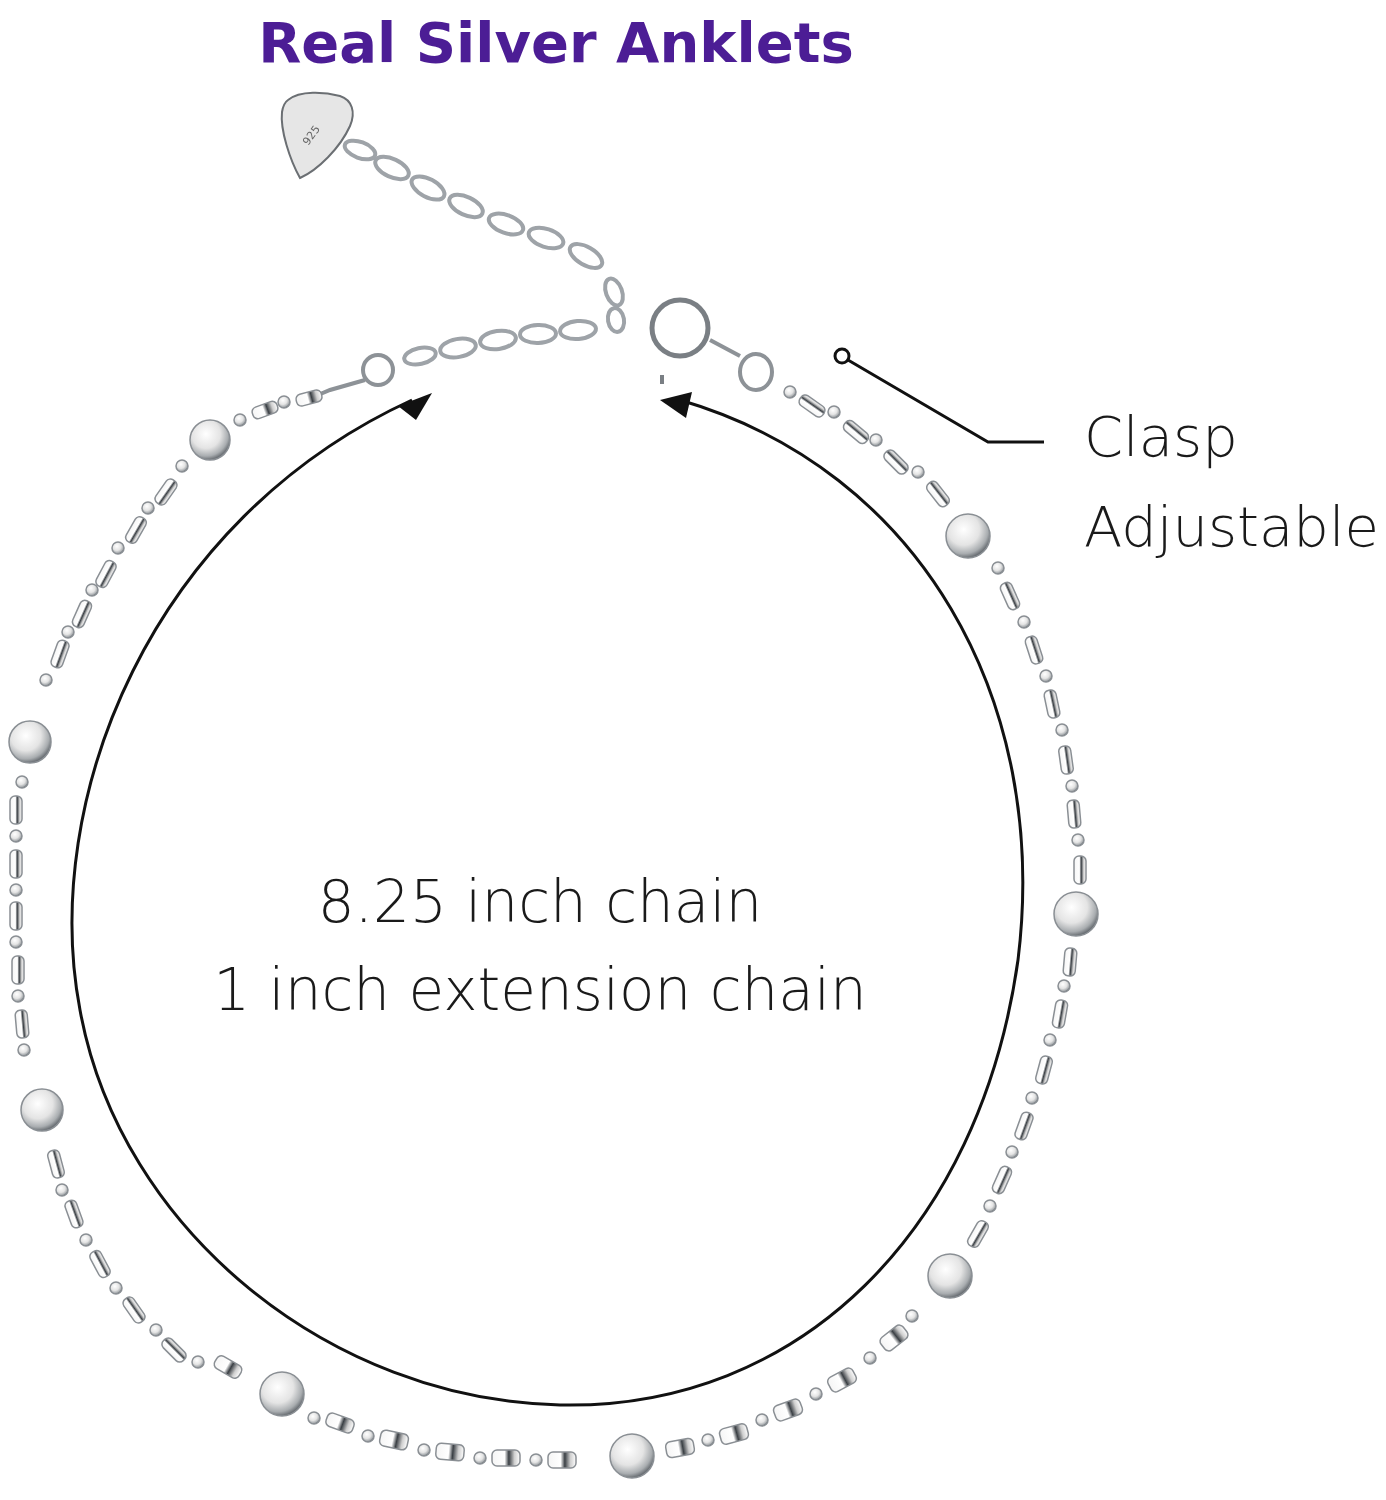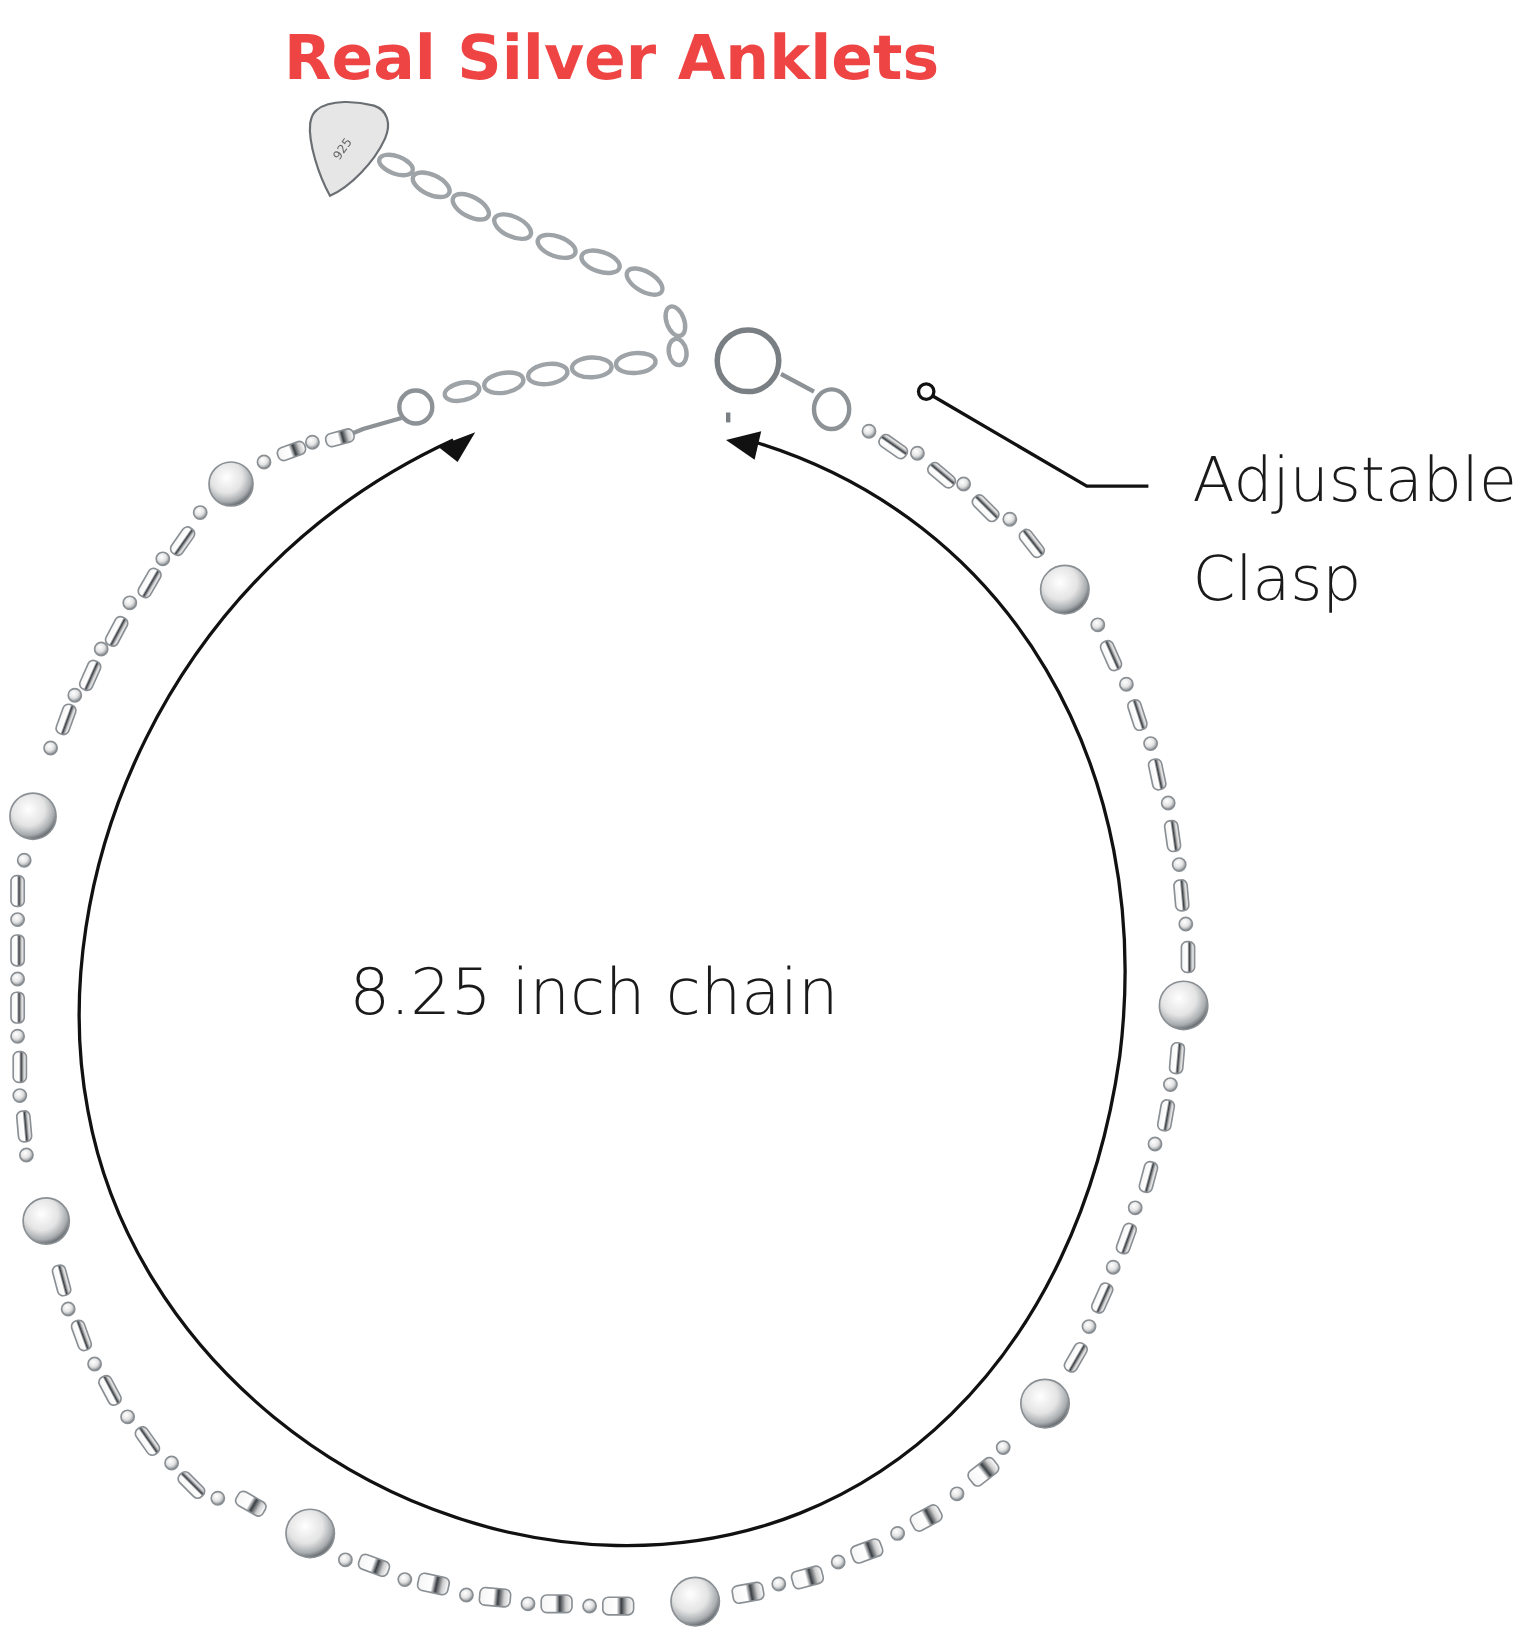"Real Silver Anklets" .title { color: #ef4444 -> #4c1d95; top: 18px -> 7px }
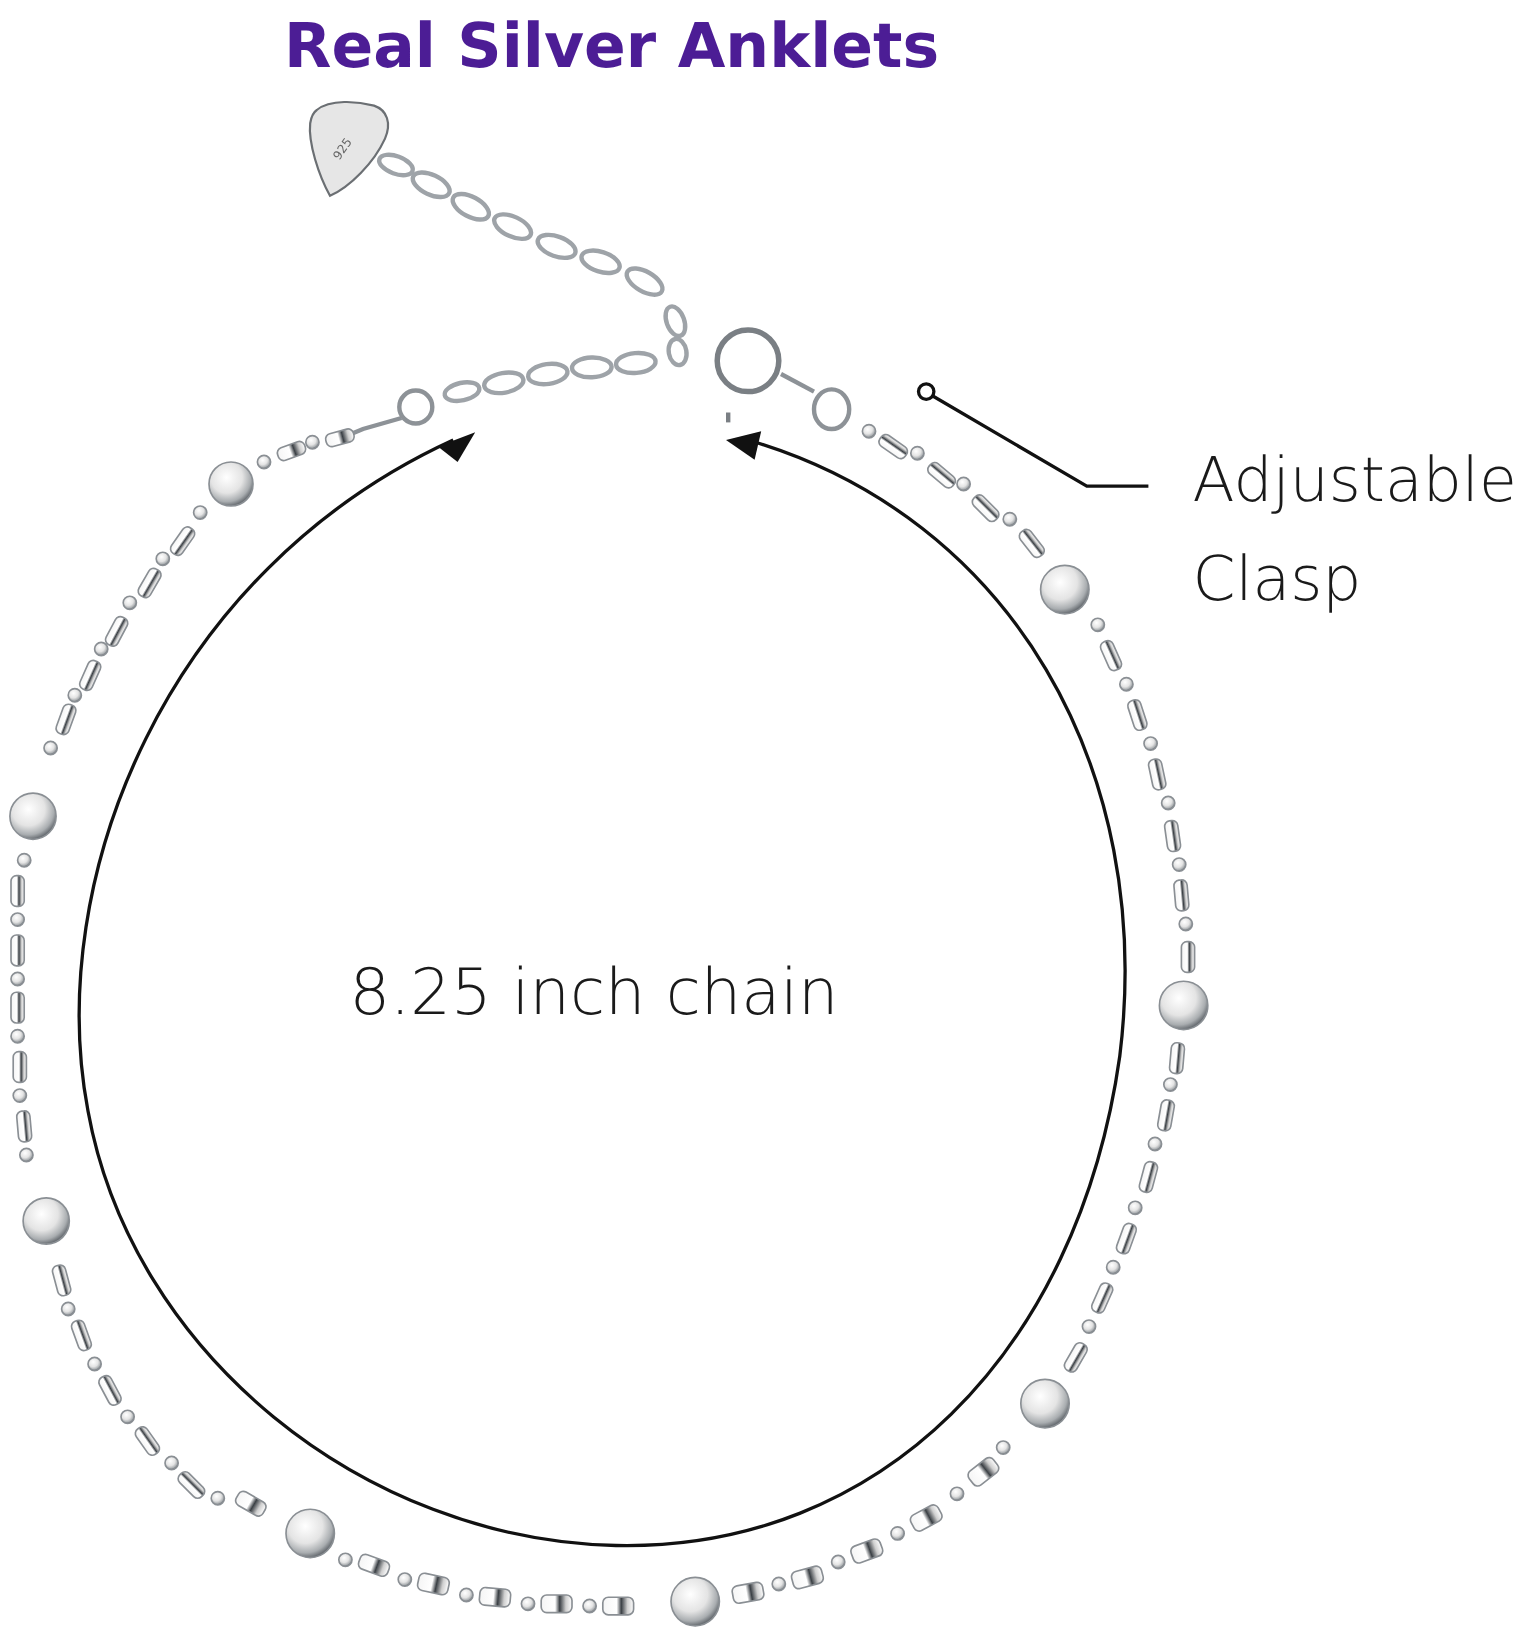"Adjustable" div { order: before "Clasp" -> after "Clasp" }
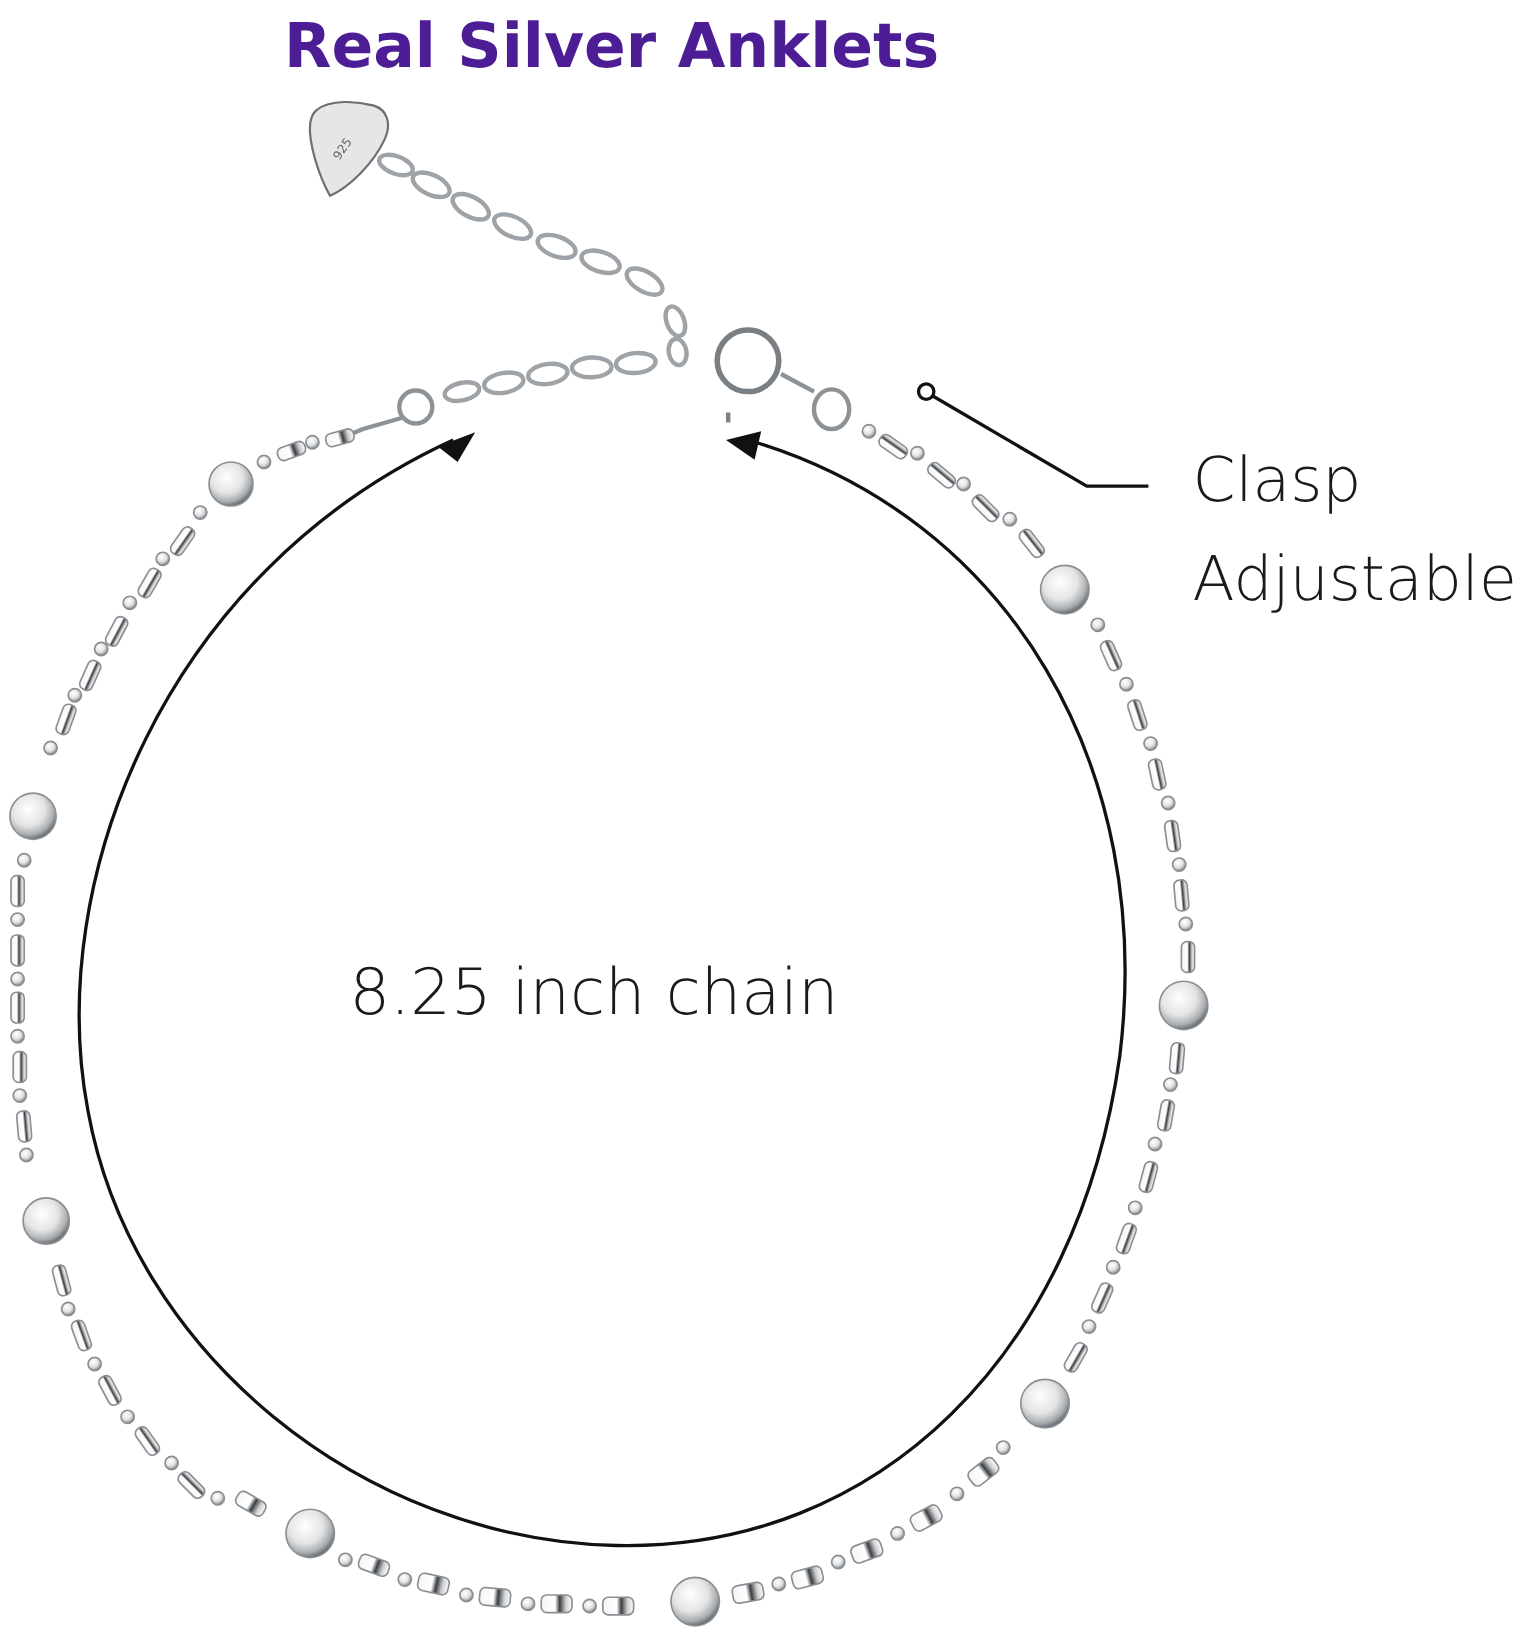"1 inch extension chain" div { html: none -> <div>1 inch extension chain</div> }
